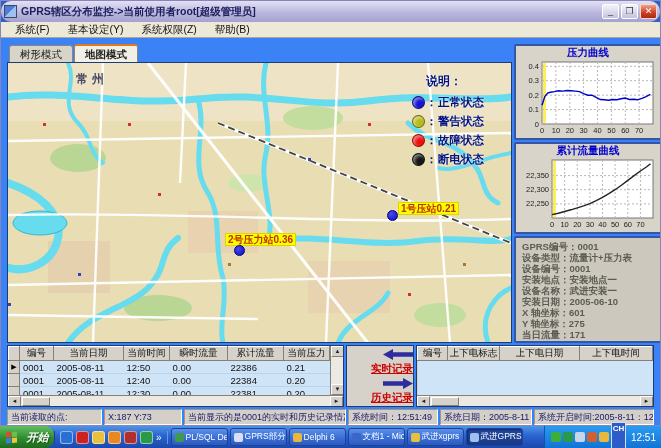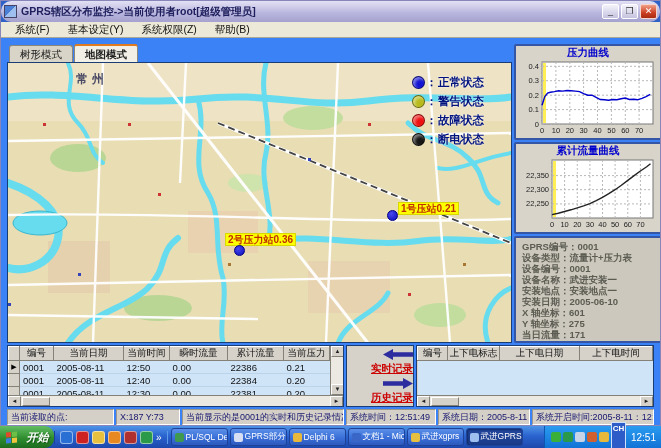"说明：" div.legend-title { html: none -> <div>说明：</div> }
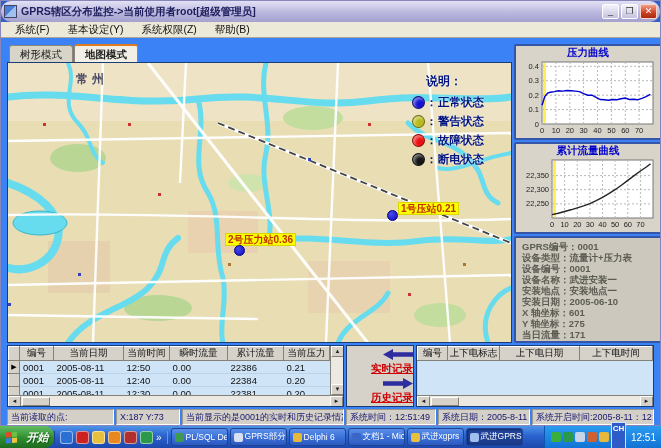"设备名称：武进安装一" div.info-line { order: before "安装地点：安装地点一" -> after "安装地点：安装地点一" }
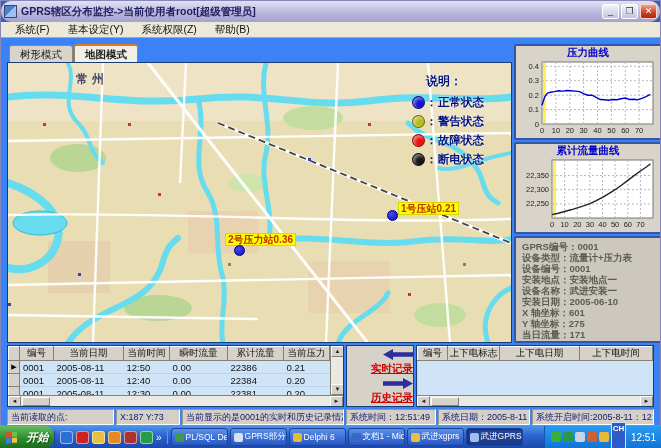"当前读取的点:" div.status-seg { width: 107px -> 95px }
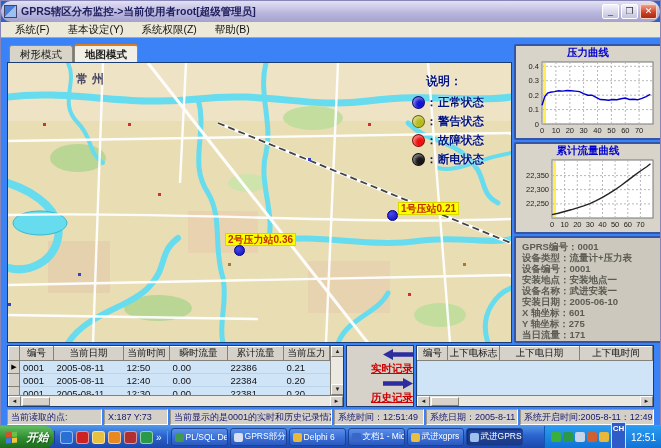"X:187 Y:73" div.status-seg { width: 64px -> 78px }
